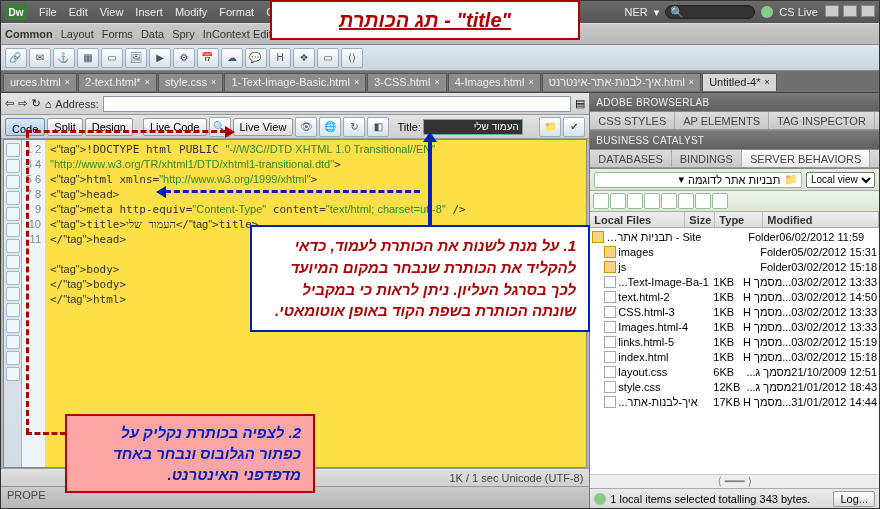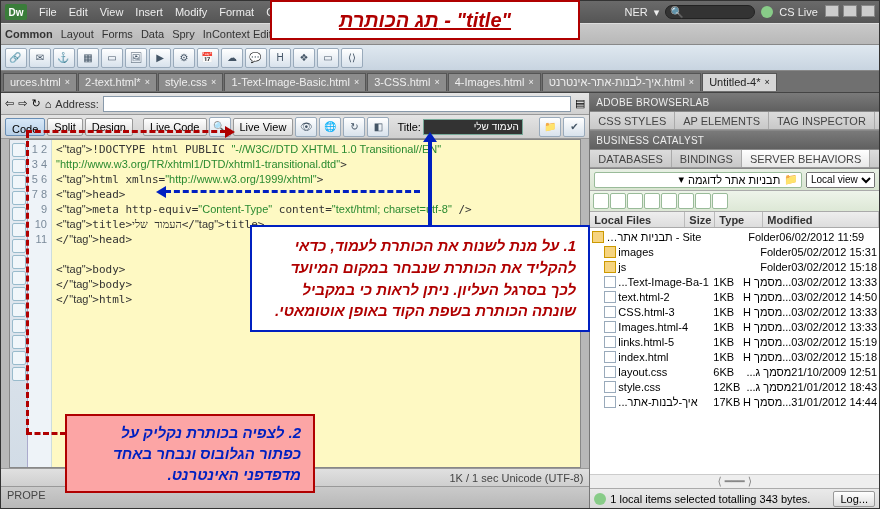"1 2 3 4 5" .editor { background: #fef9c3 -> #fde047; margin: 0 8px -> 0 2px }
